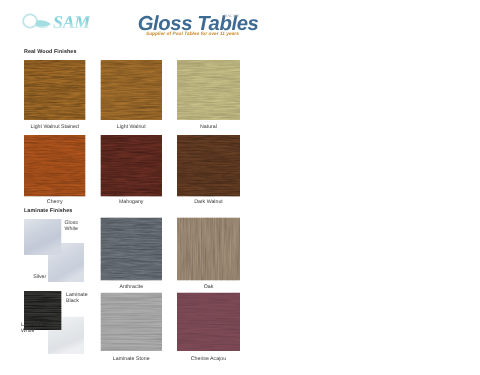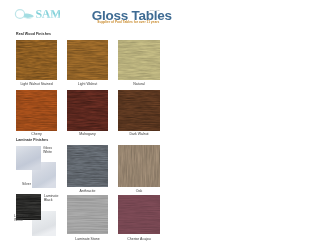"SAM" .header { font-style: none -> italic }
